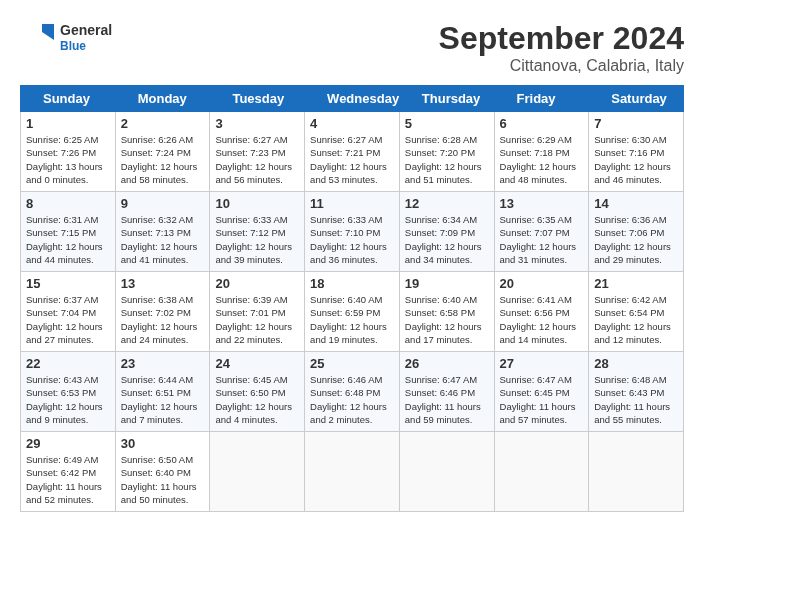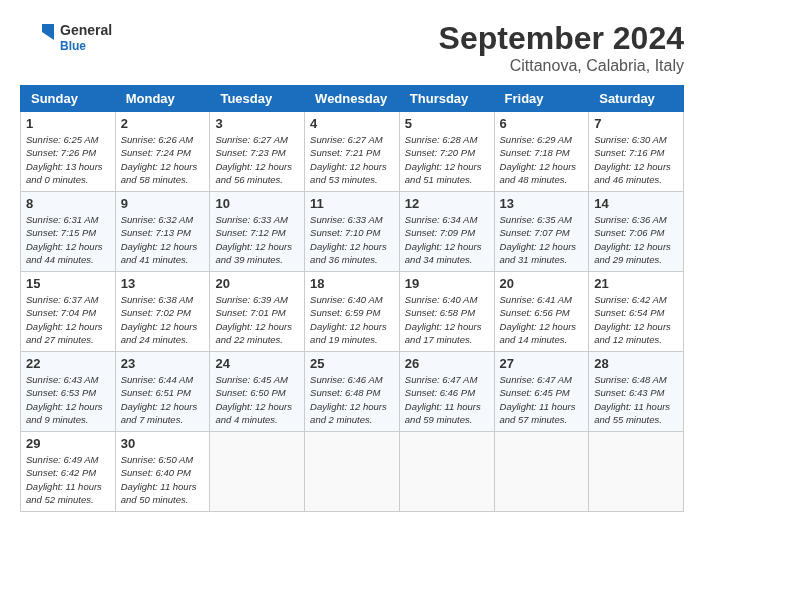"Sunday" thead th { padding: 5px 10px -> 5px 22px }
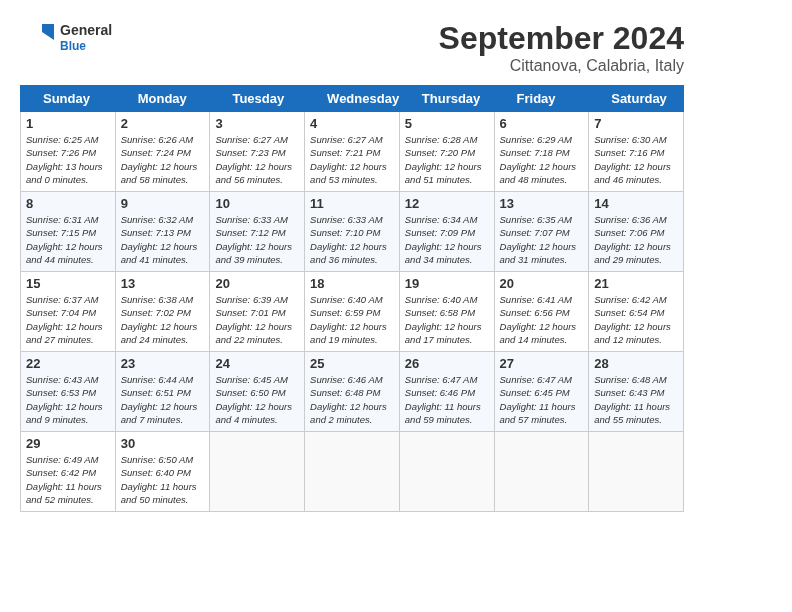"Sunrise: 6:25 AM" .day-info { font-style: italic -> none }
